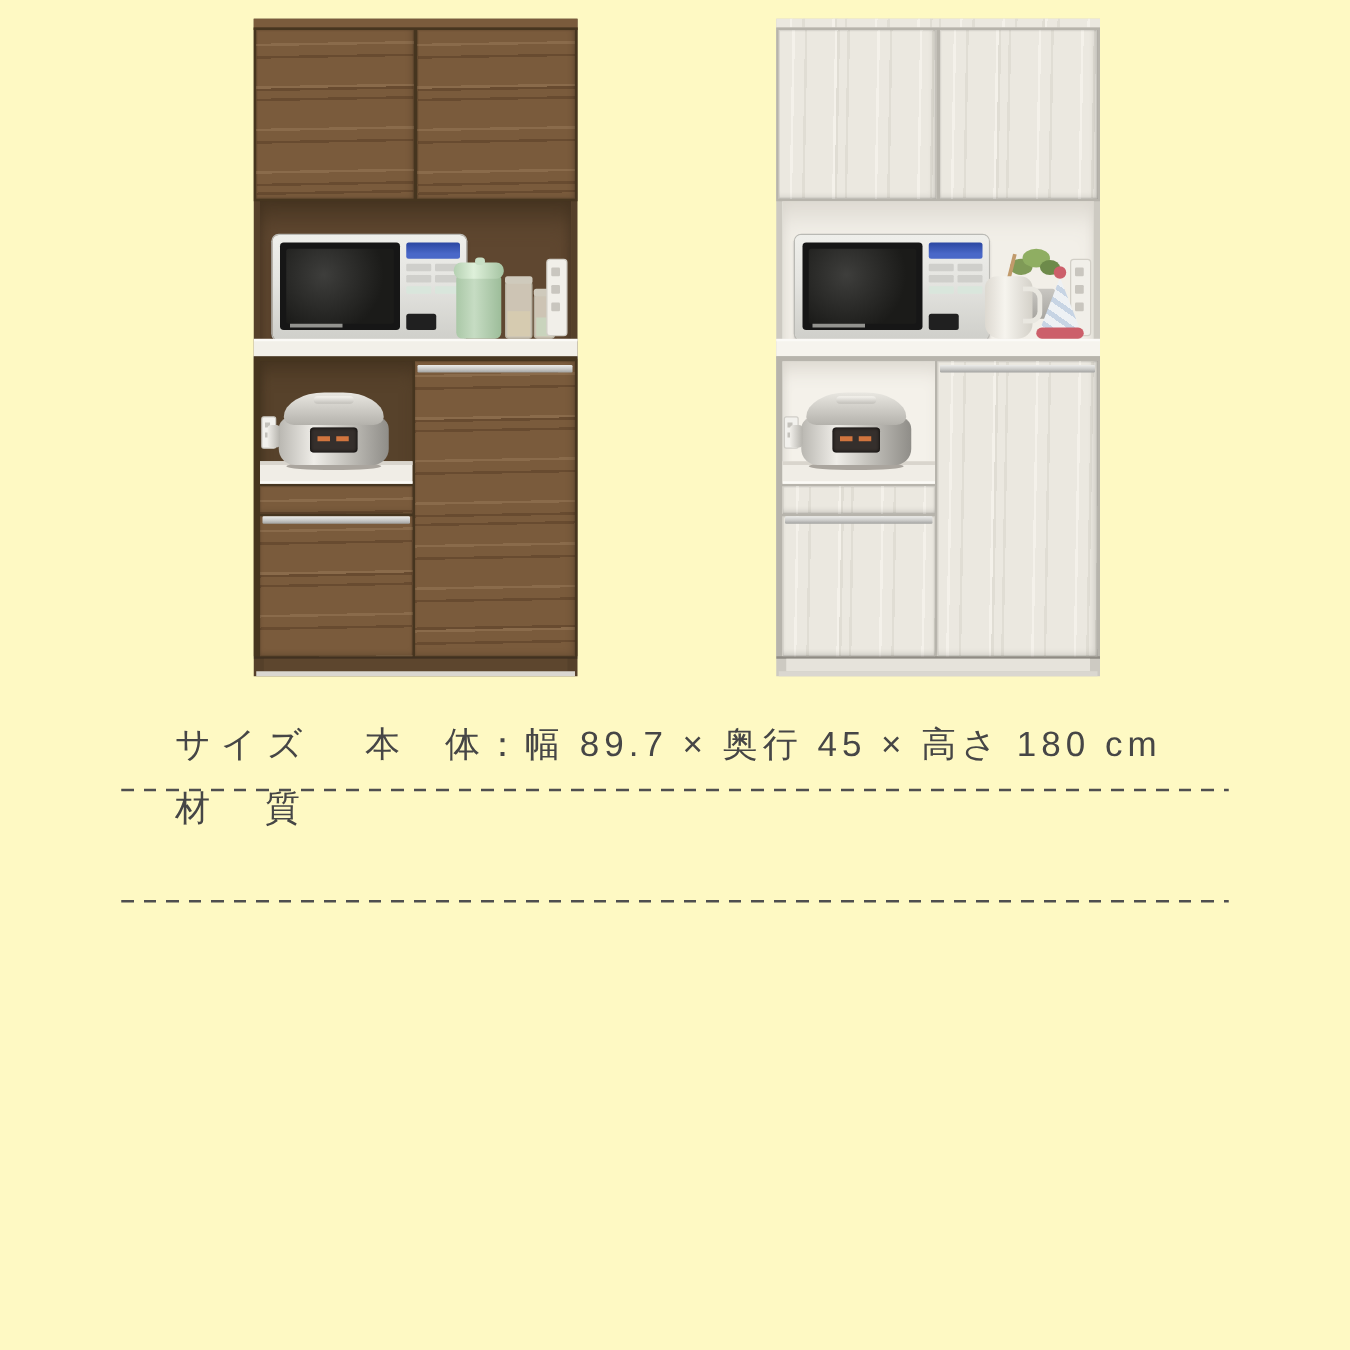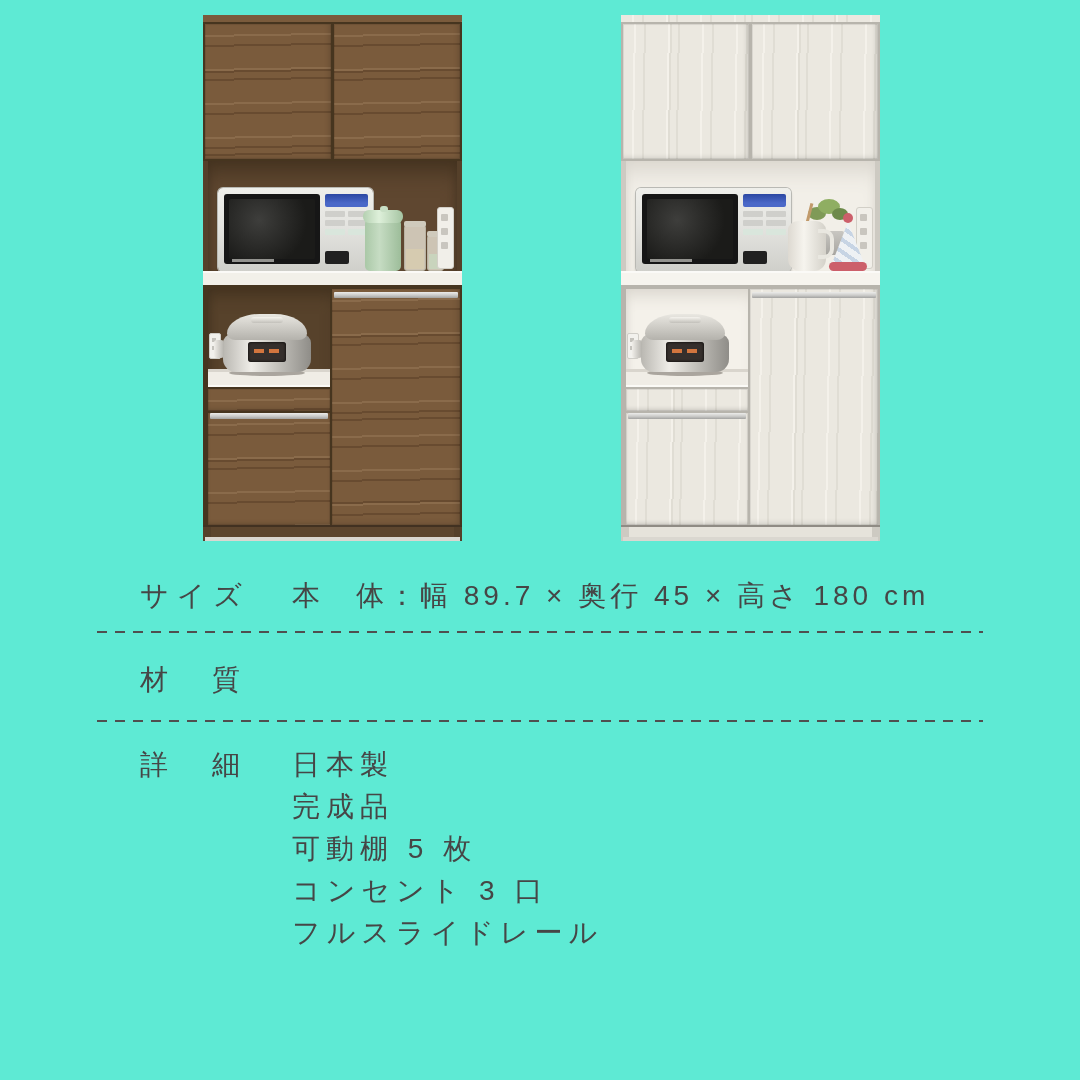"サイズ" .stage { background: #5eead4 -> #fef9c3 }
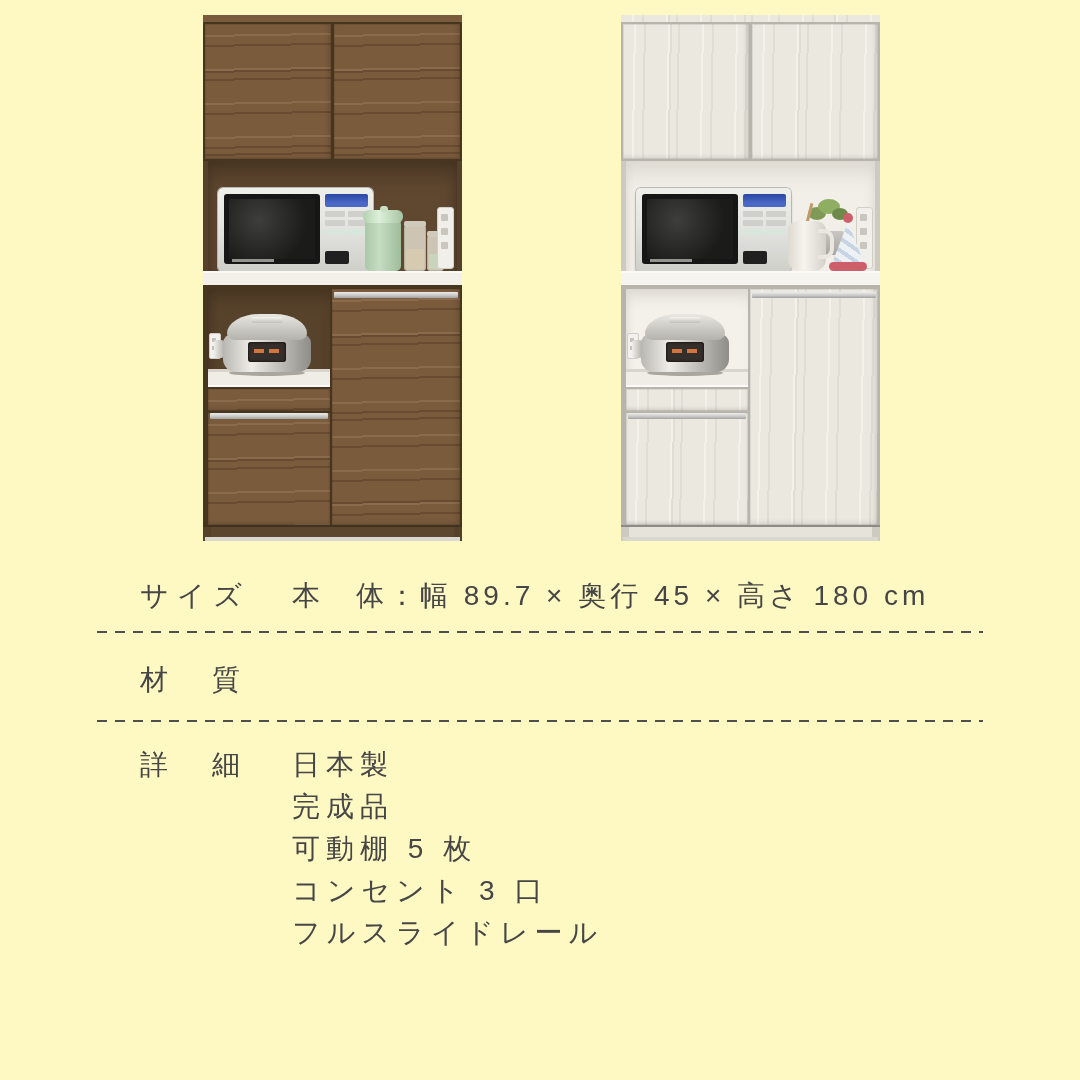"材 質" .row-mat { top: 662px -> 629px }
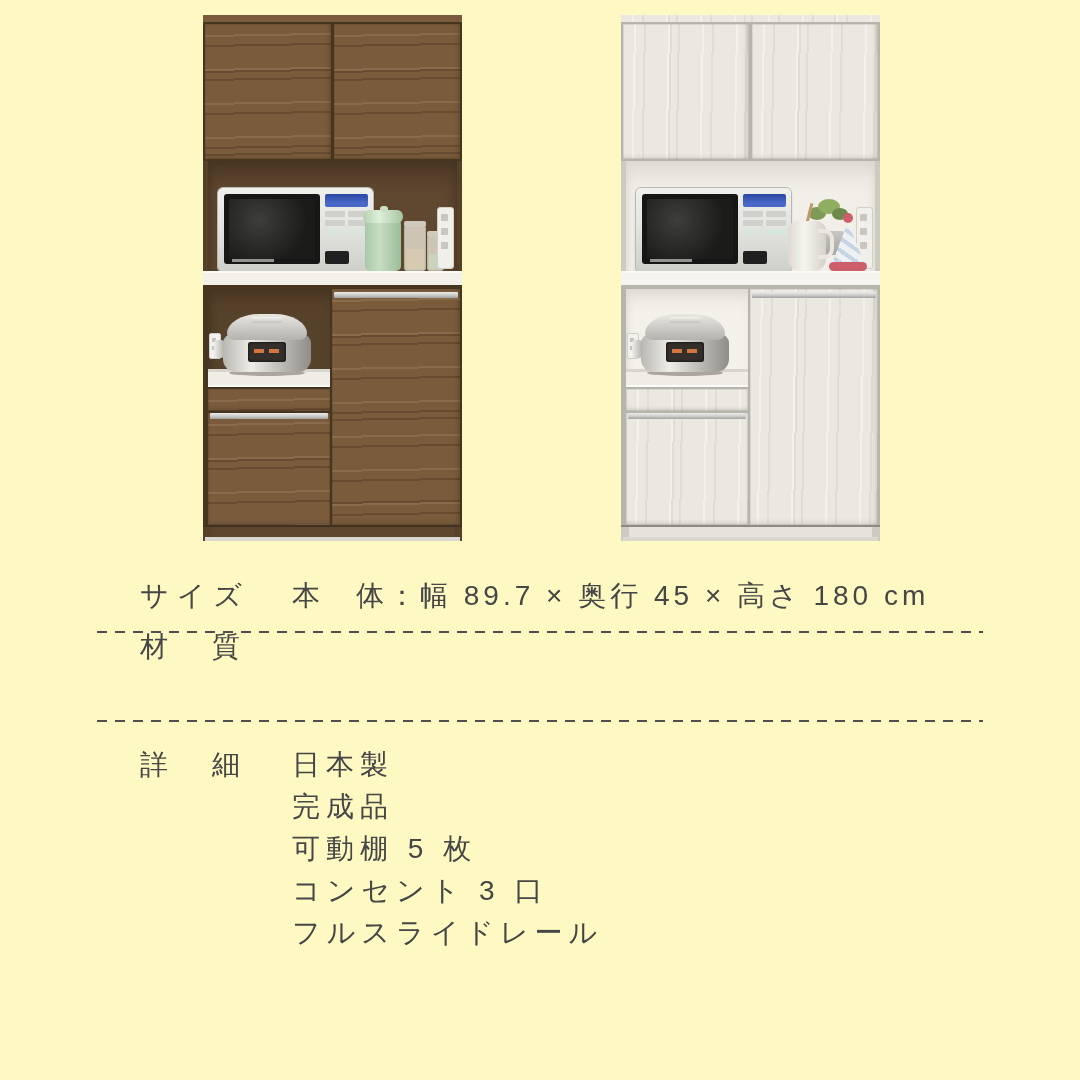"詳 細" div.spec-row { html: <div> <div>詳 細</div> <ul> <li>日本製</li> <li>完成品</li> <li>可動棚 5 枚</li> <li>コンセント 3 口</li> <li>フルスライドレール</li> </ul> </div> -> none }
